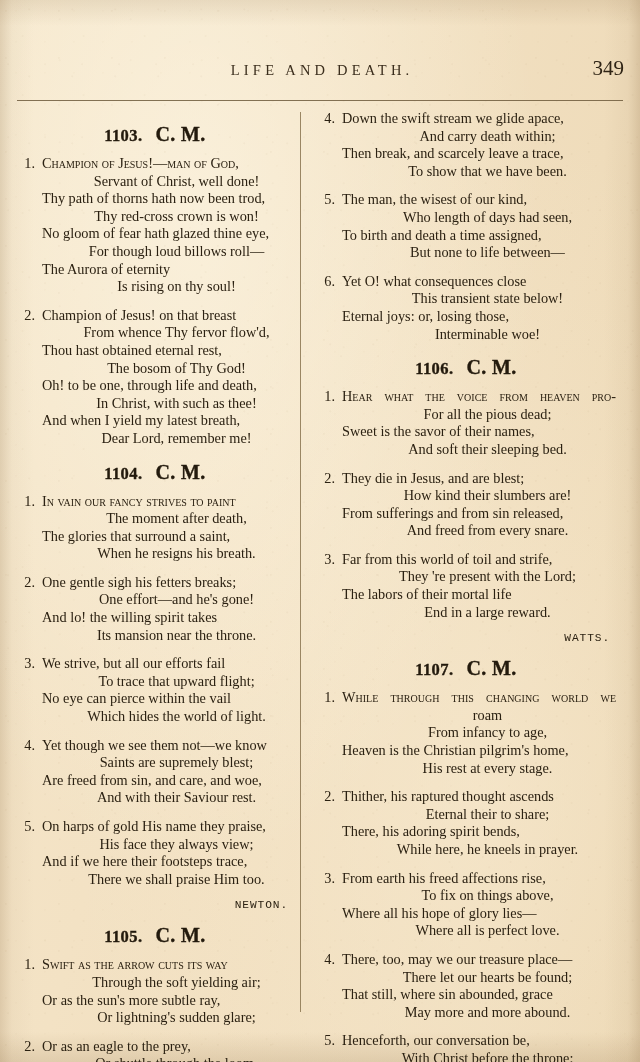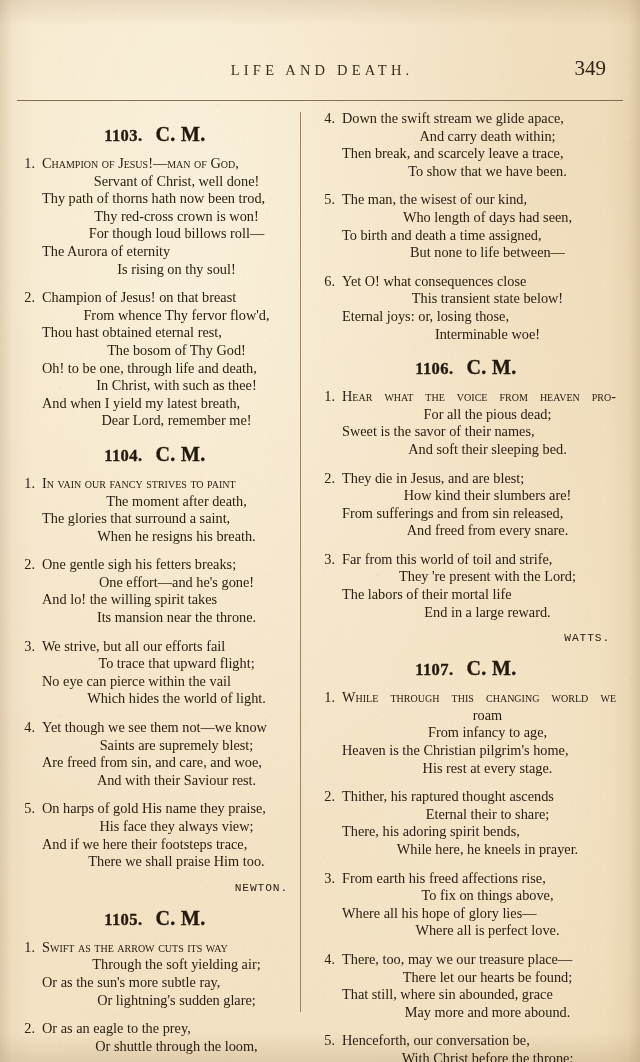"349" .page-number { right: 34px -> 16px }
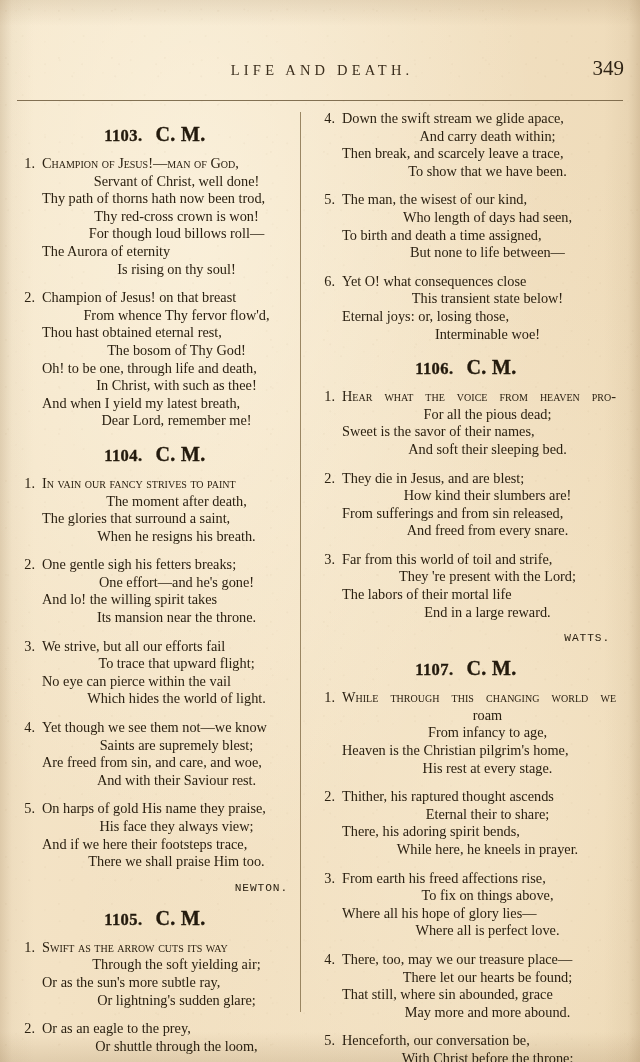"No gloom of fear hath" div.line { html: none -> <div>No gloom of fear hath glazed thine eye,</div> }
